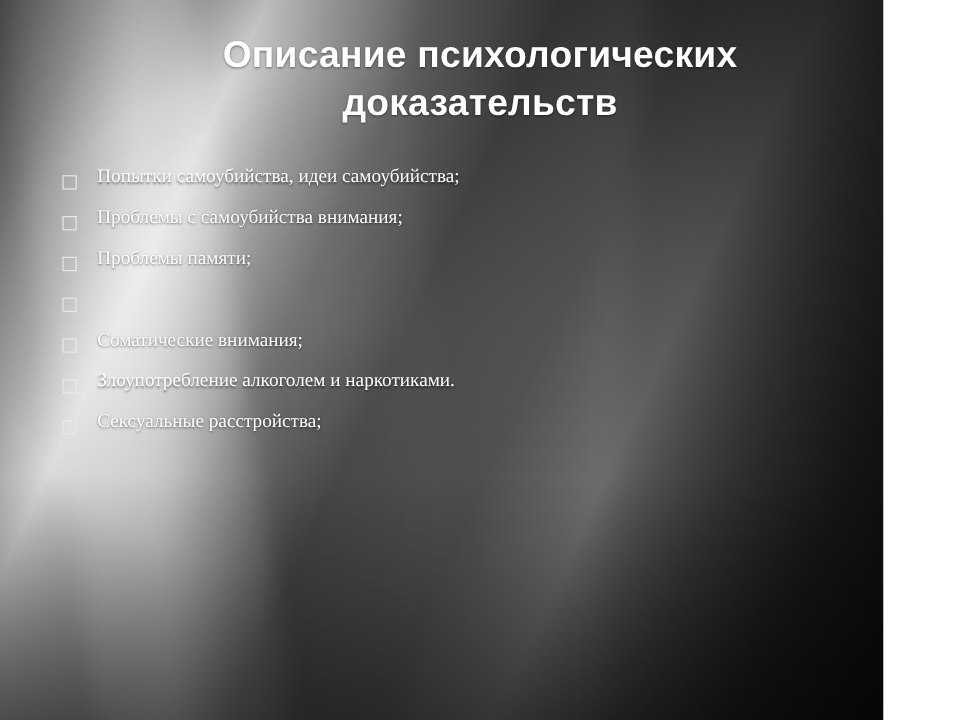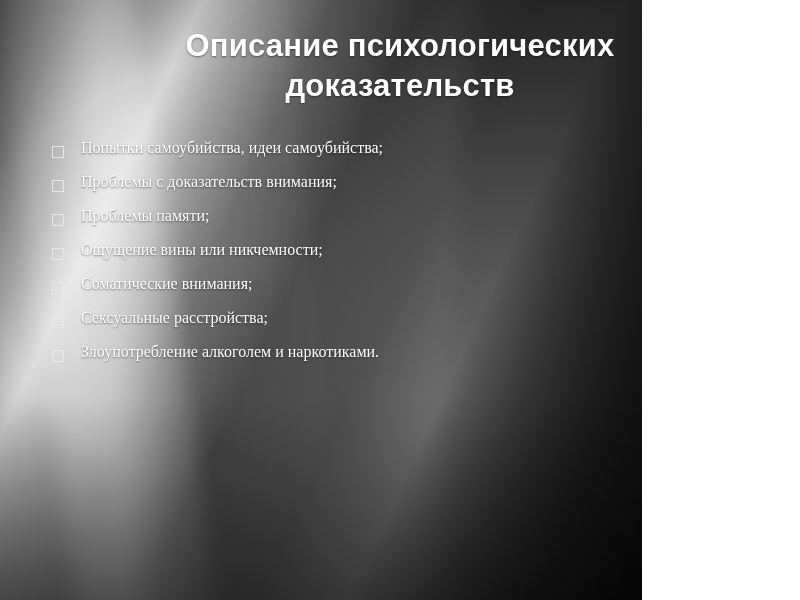"Описание психологических доказательств" .slide { width: 642px -> 736px }
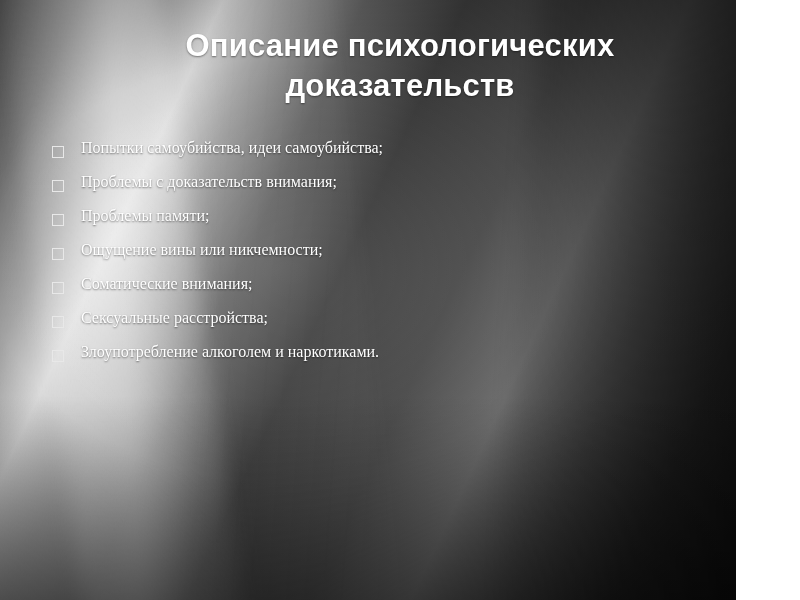"Проблемы с доказательств внимания;" span.bullet-text { text: доказательств -> самоубийства }
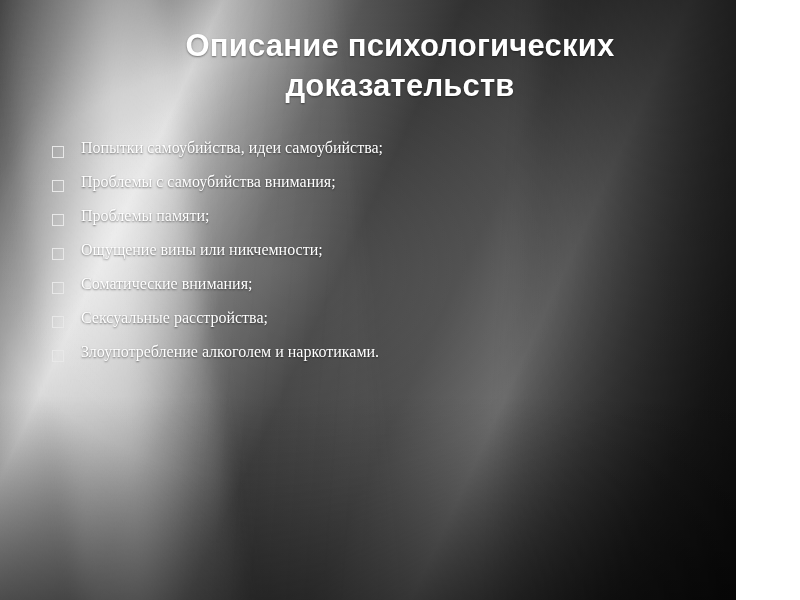"Ощущение вины или никчемности;" span.bullet-text { html: <span>Ощущение вины или никчемности;</span> -> none }
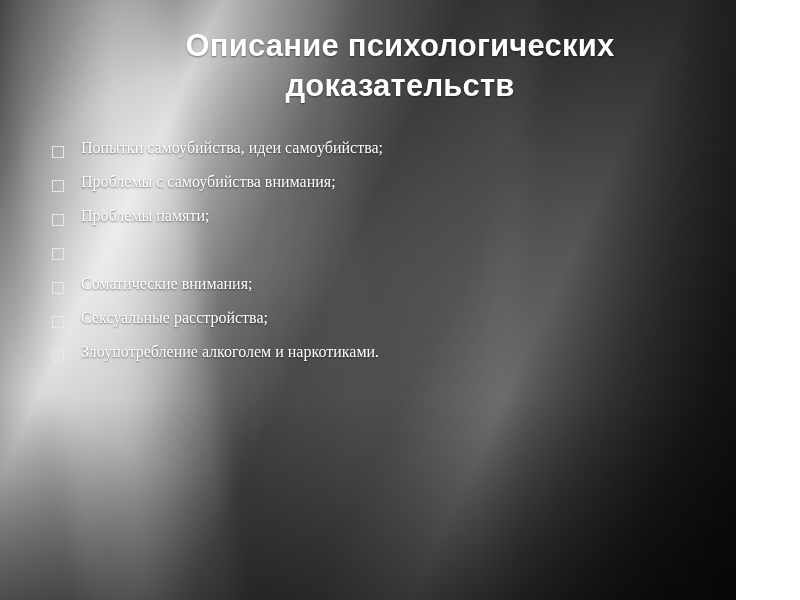"Сексуальные расстройства;" li.bullet-item { order: before "Злоупотребление алкоголем и наркотиками." -> after "Злоупотребление алкоголем и наркотиками." }
